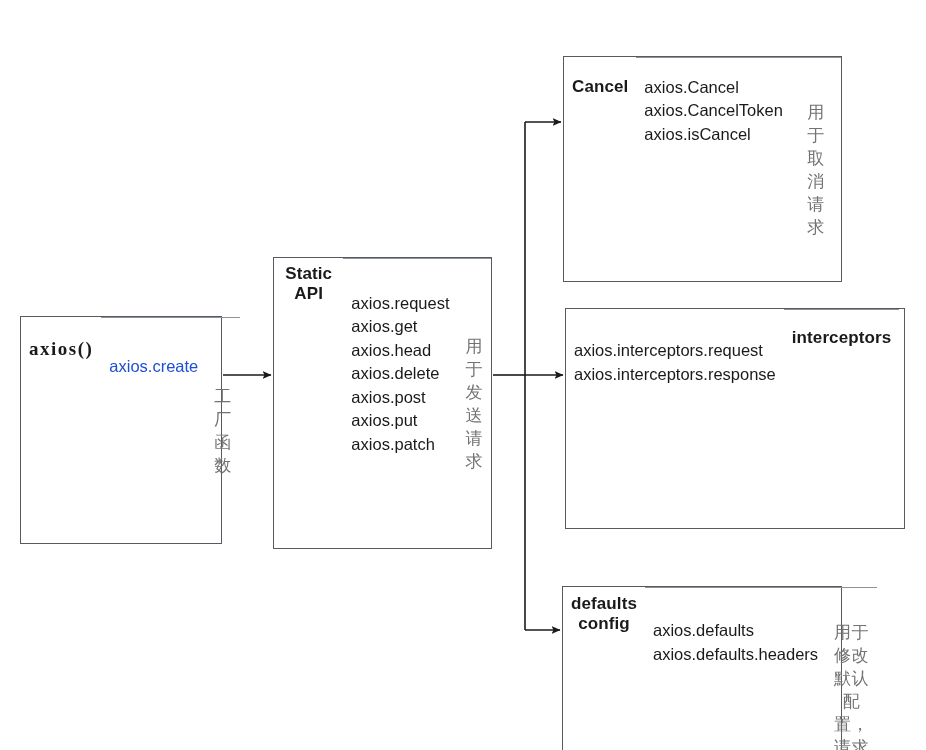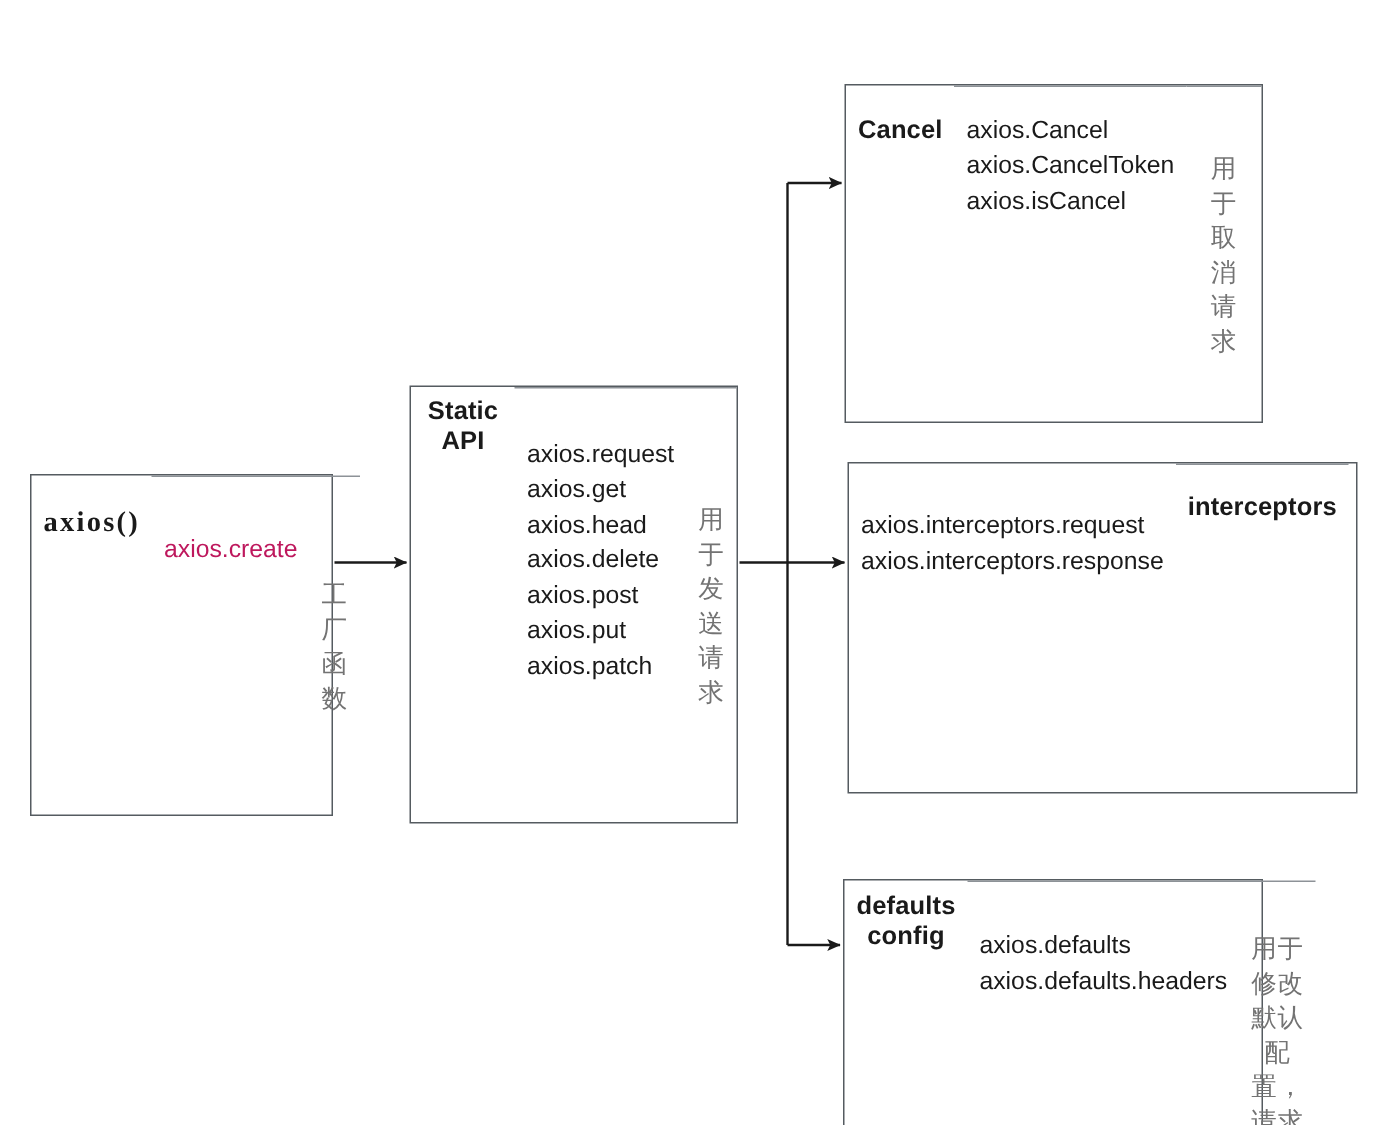"axios.create" .plain-text { color: #be185d -> #1d4ed8 }
